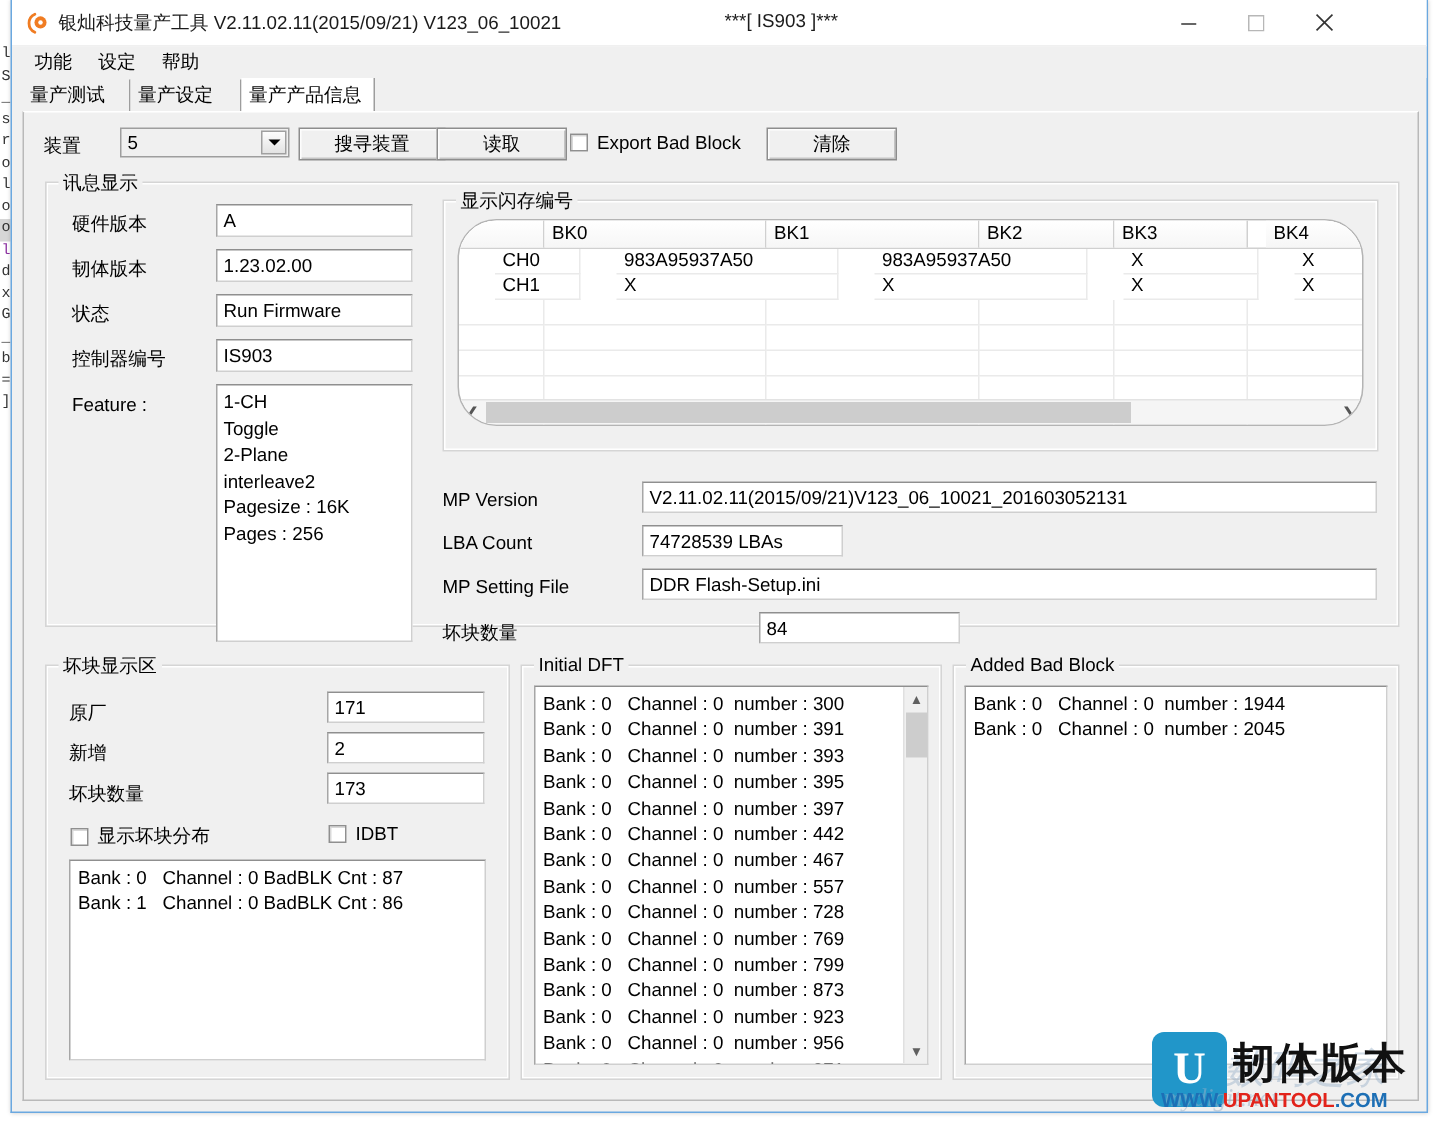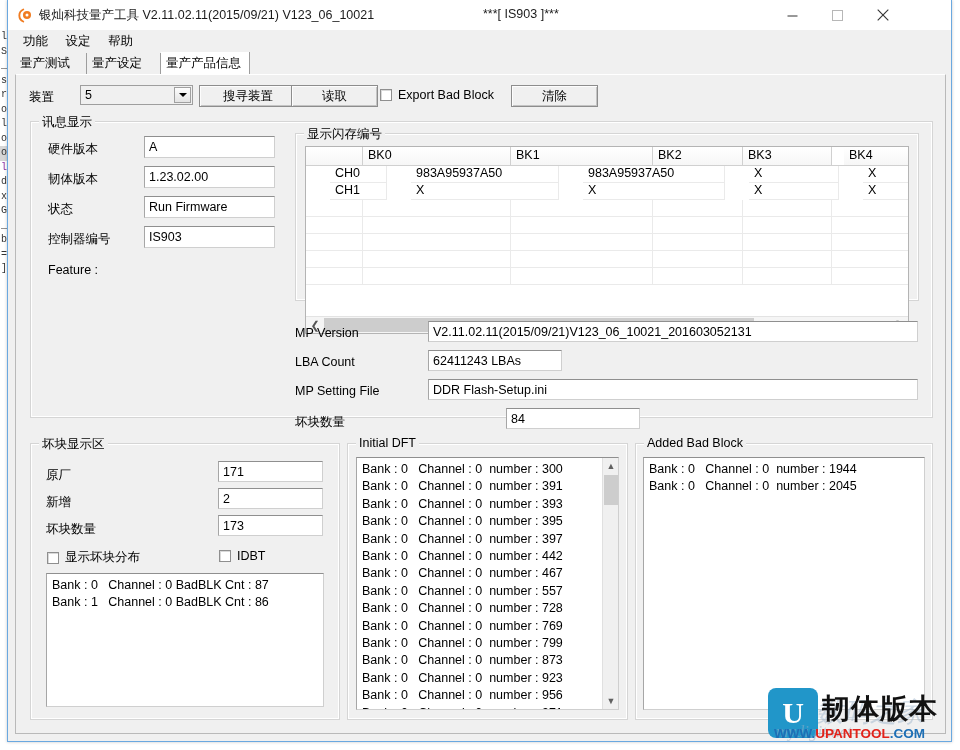"BK0" div.grid { border-radius: none -> 26px; height: 188px -> 138px }
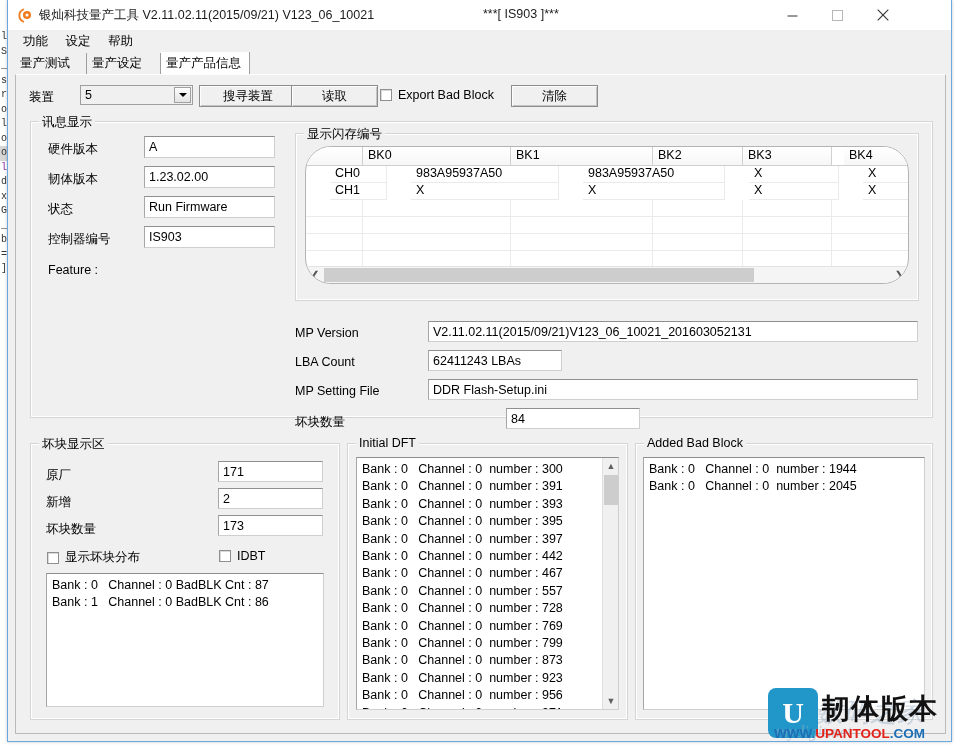"1-CH" div.tb { html: none -> <div>1-CH Toggle 2-Plane interleave2 Pagesize : 16K Pages : 256</div> }
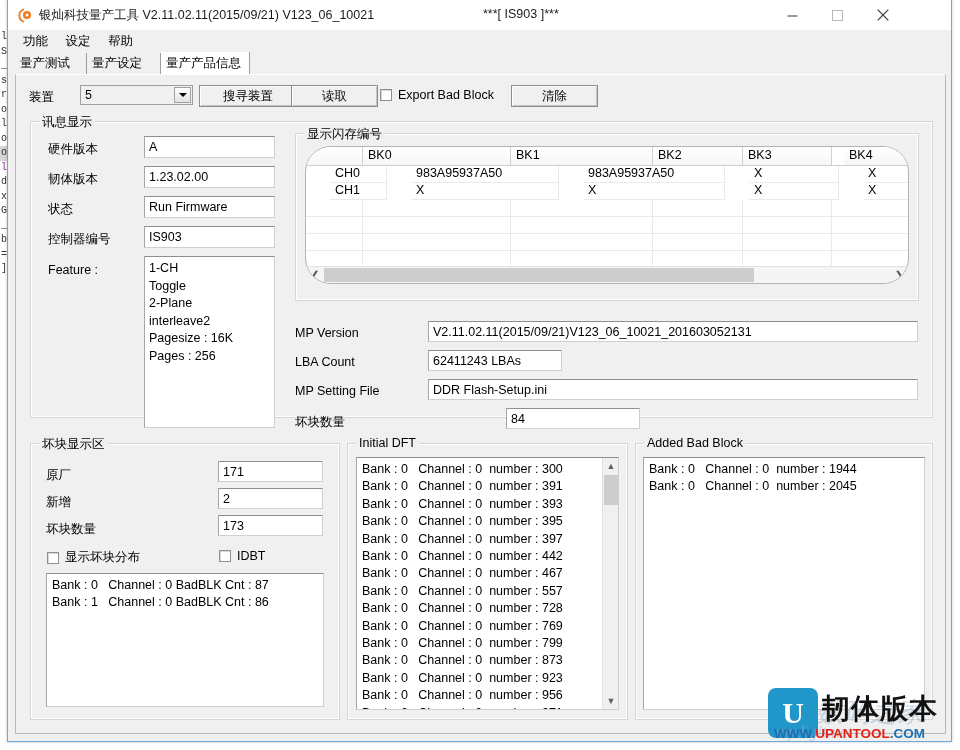"62411243 LBAs" div.tb { text: 62411243 -> 74728539 }
